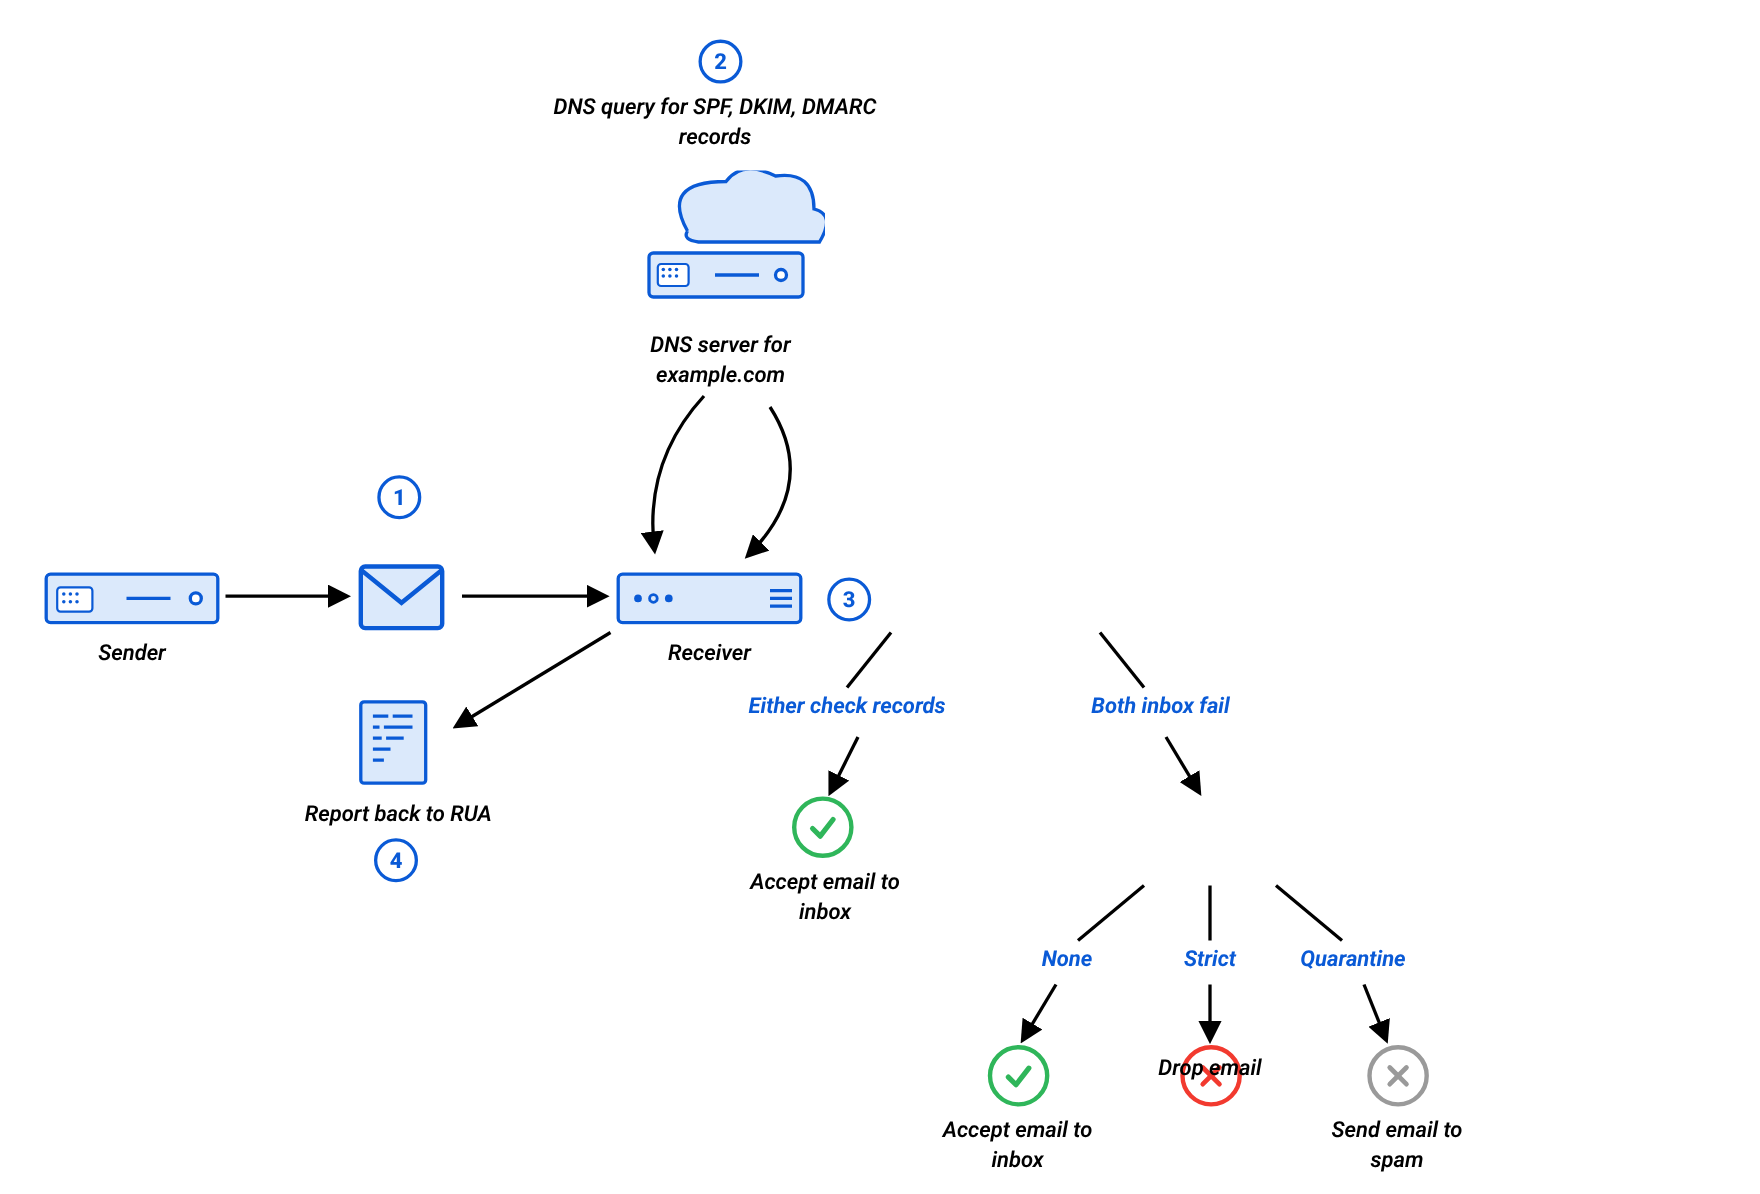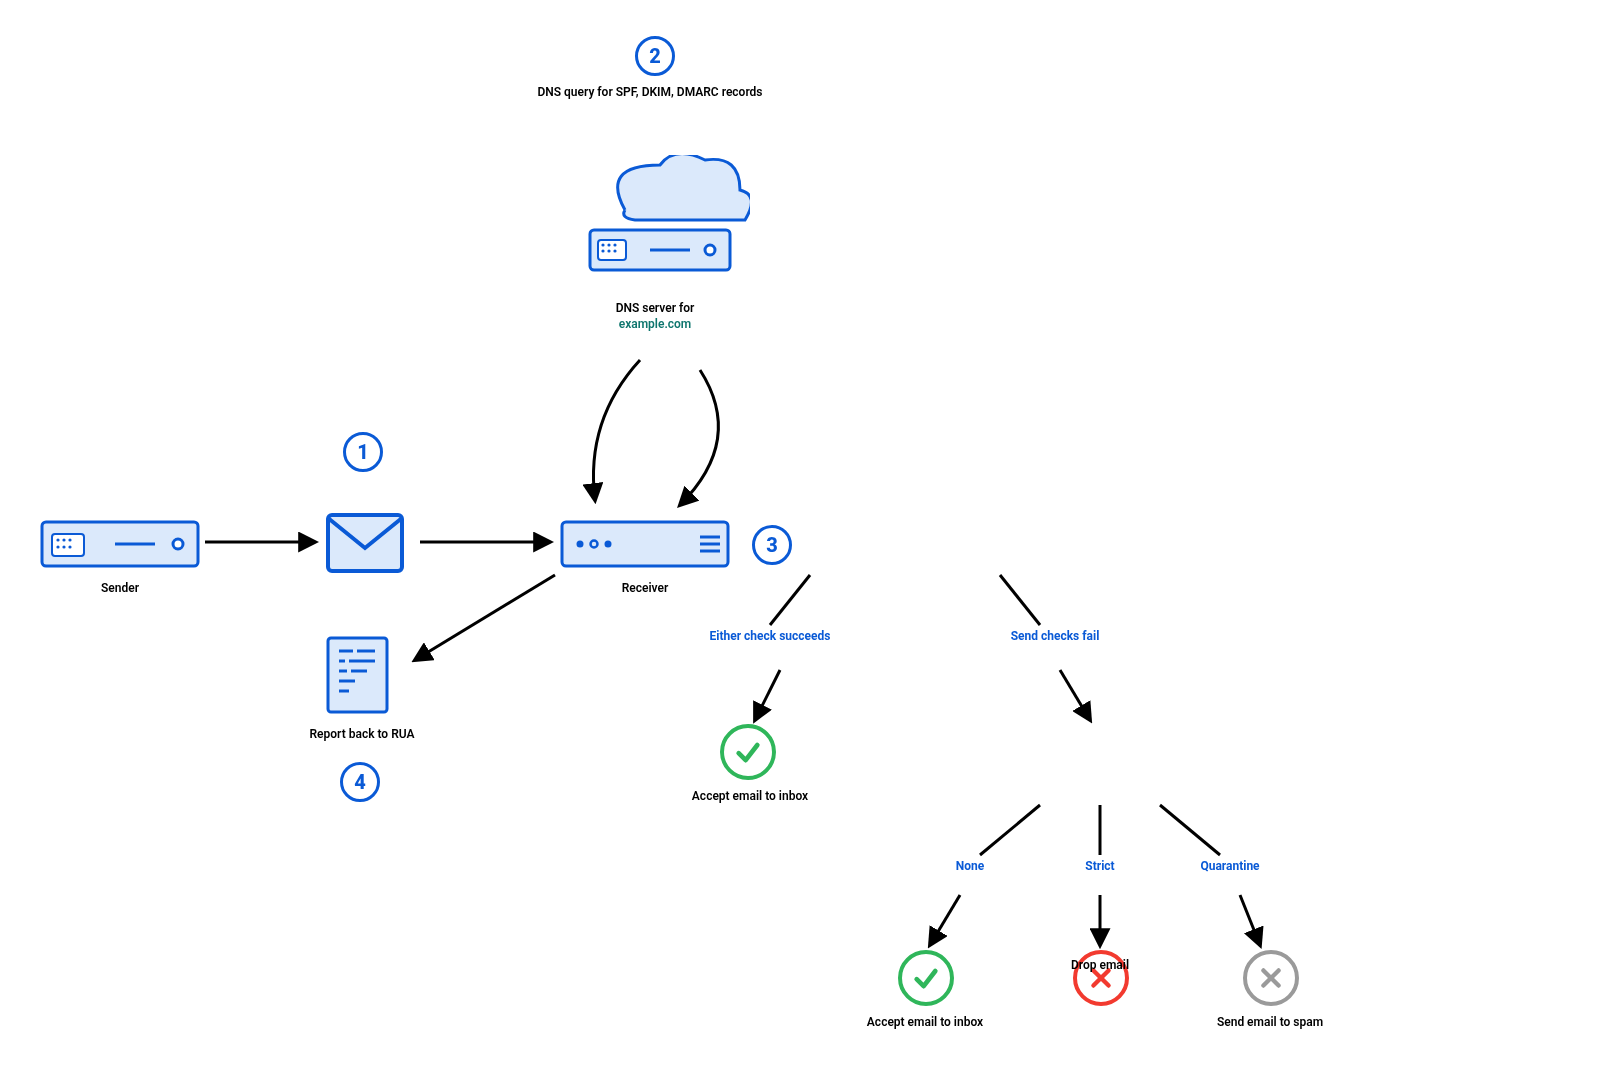"DNS query for SPF, DKIM," .label { font-size: 12px -> 20px; font-style: none -> italic }
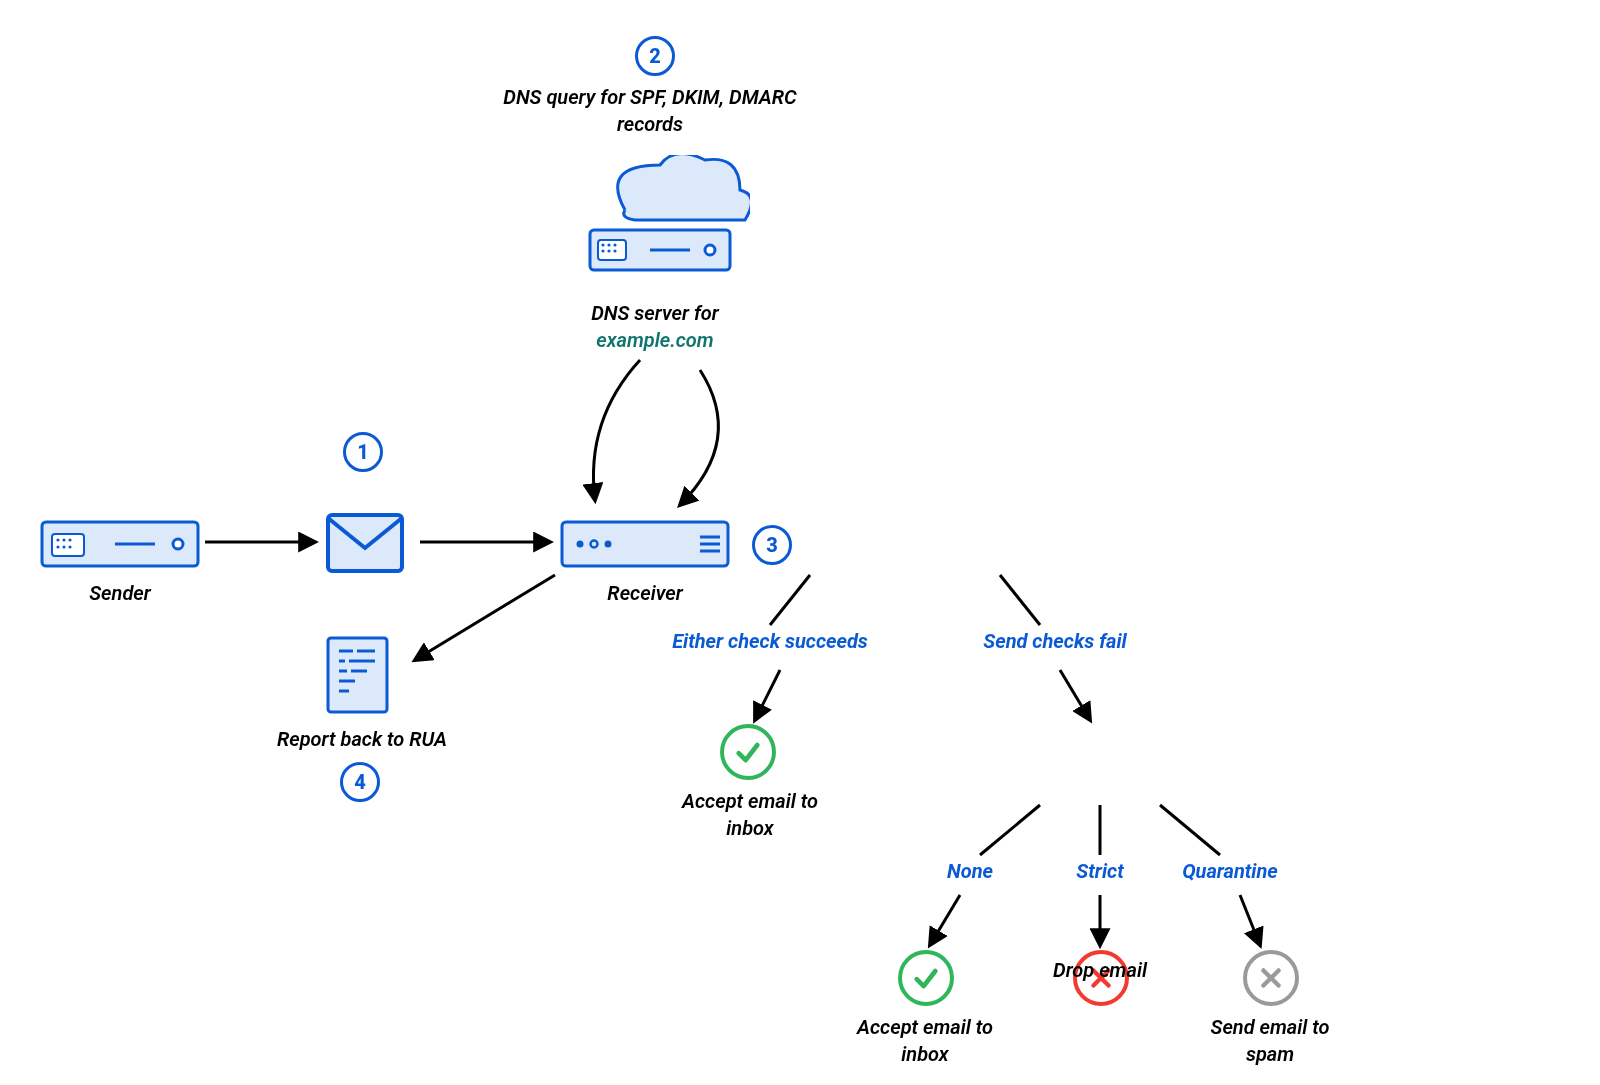"example.com" .purple-text { color: #0f766e -> #000000 }
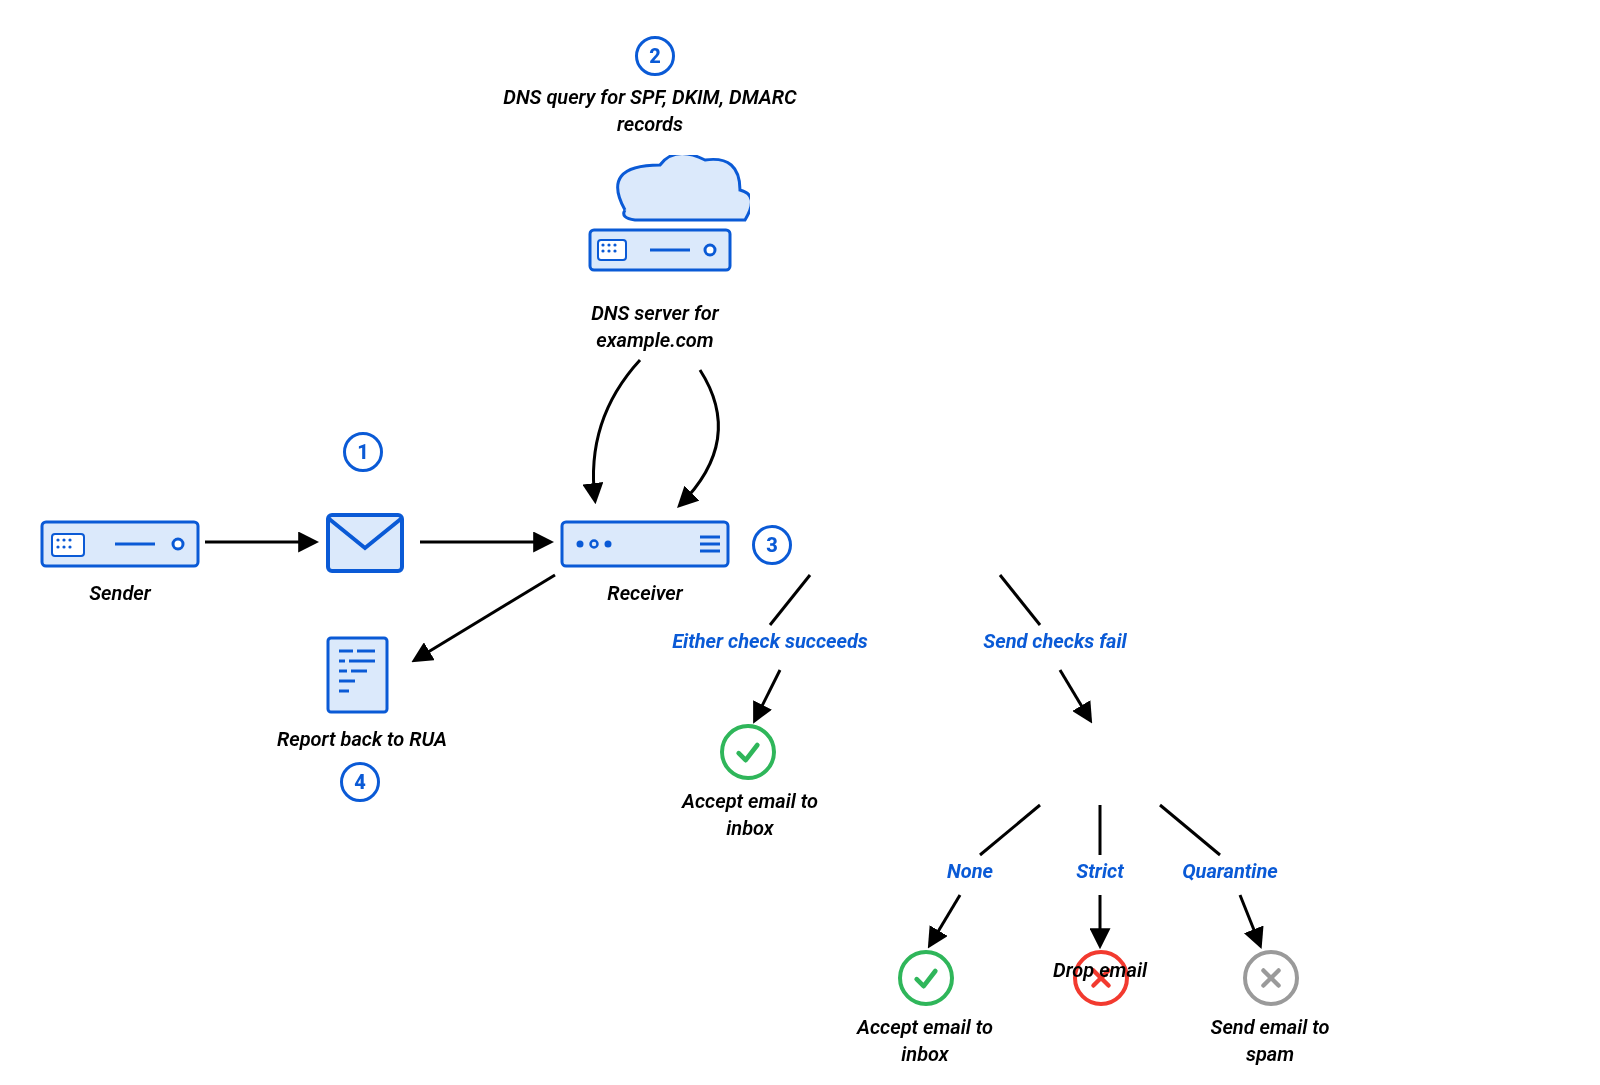"Either check succeeds" div.abs { text: succeeds -> records }
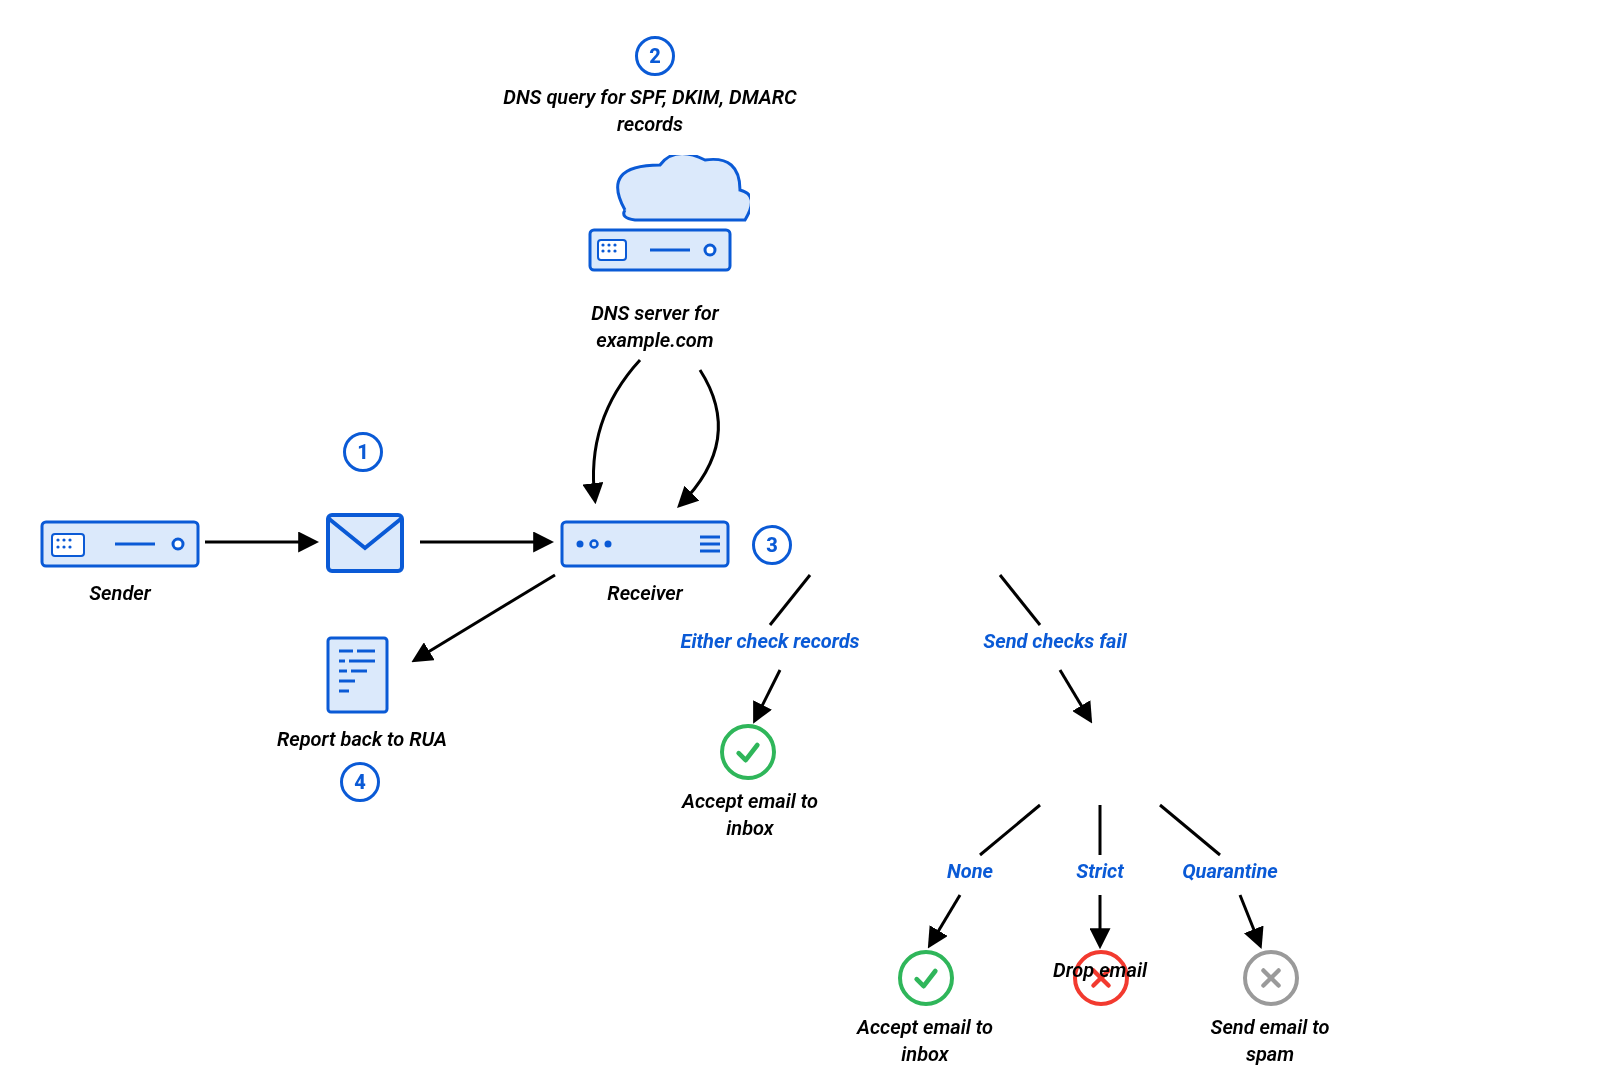"Send checks fail" div.abs { text: Send checks -> Both inbox }
